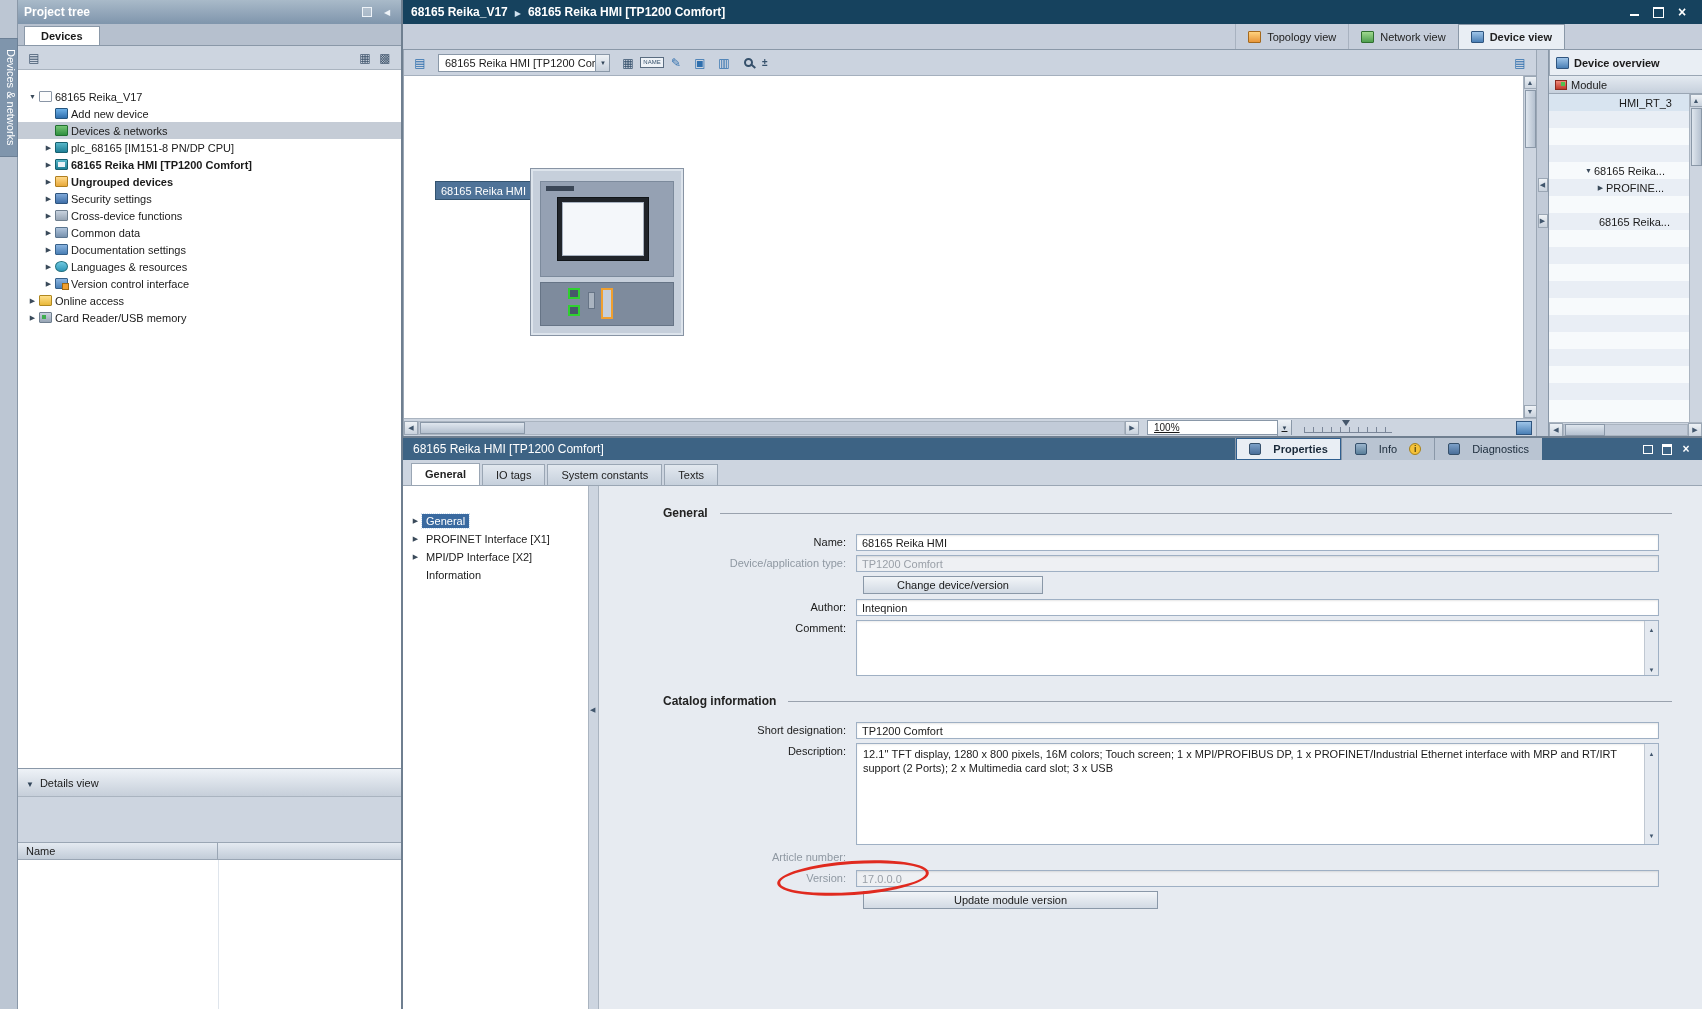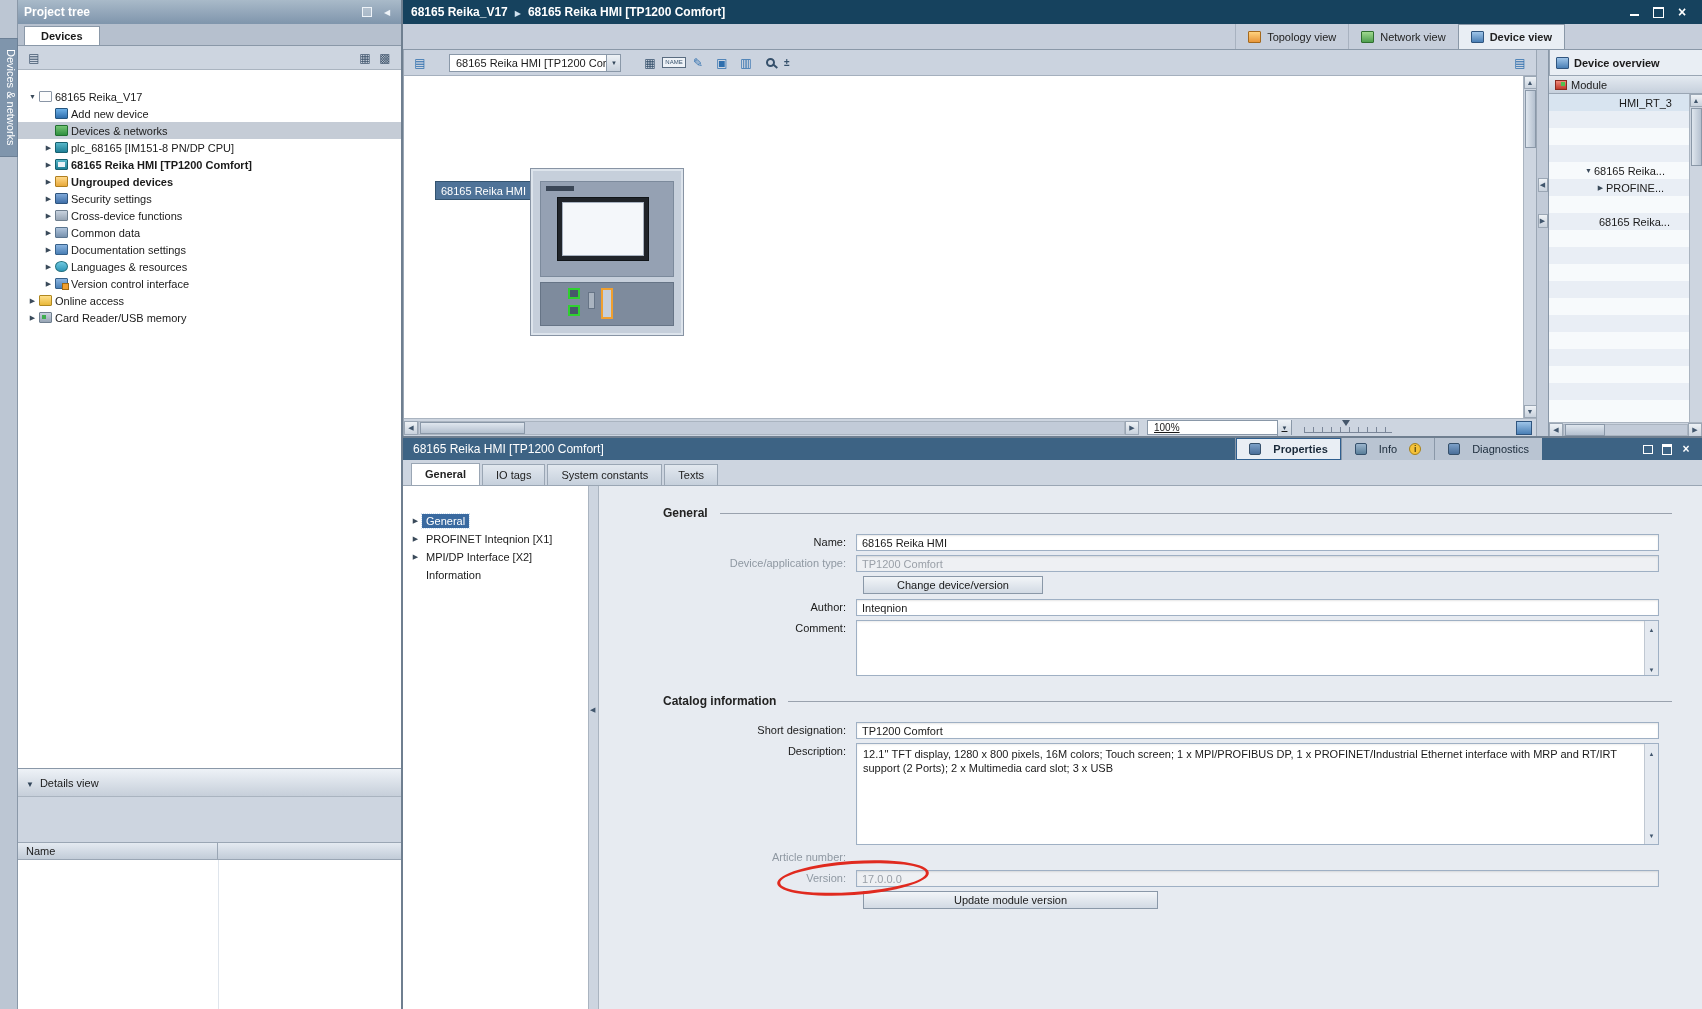"68165 Reika HMI [TP1200 Cor" .dev-select { margin: 0 15px -> 0 4px }
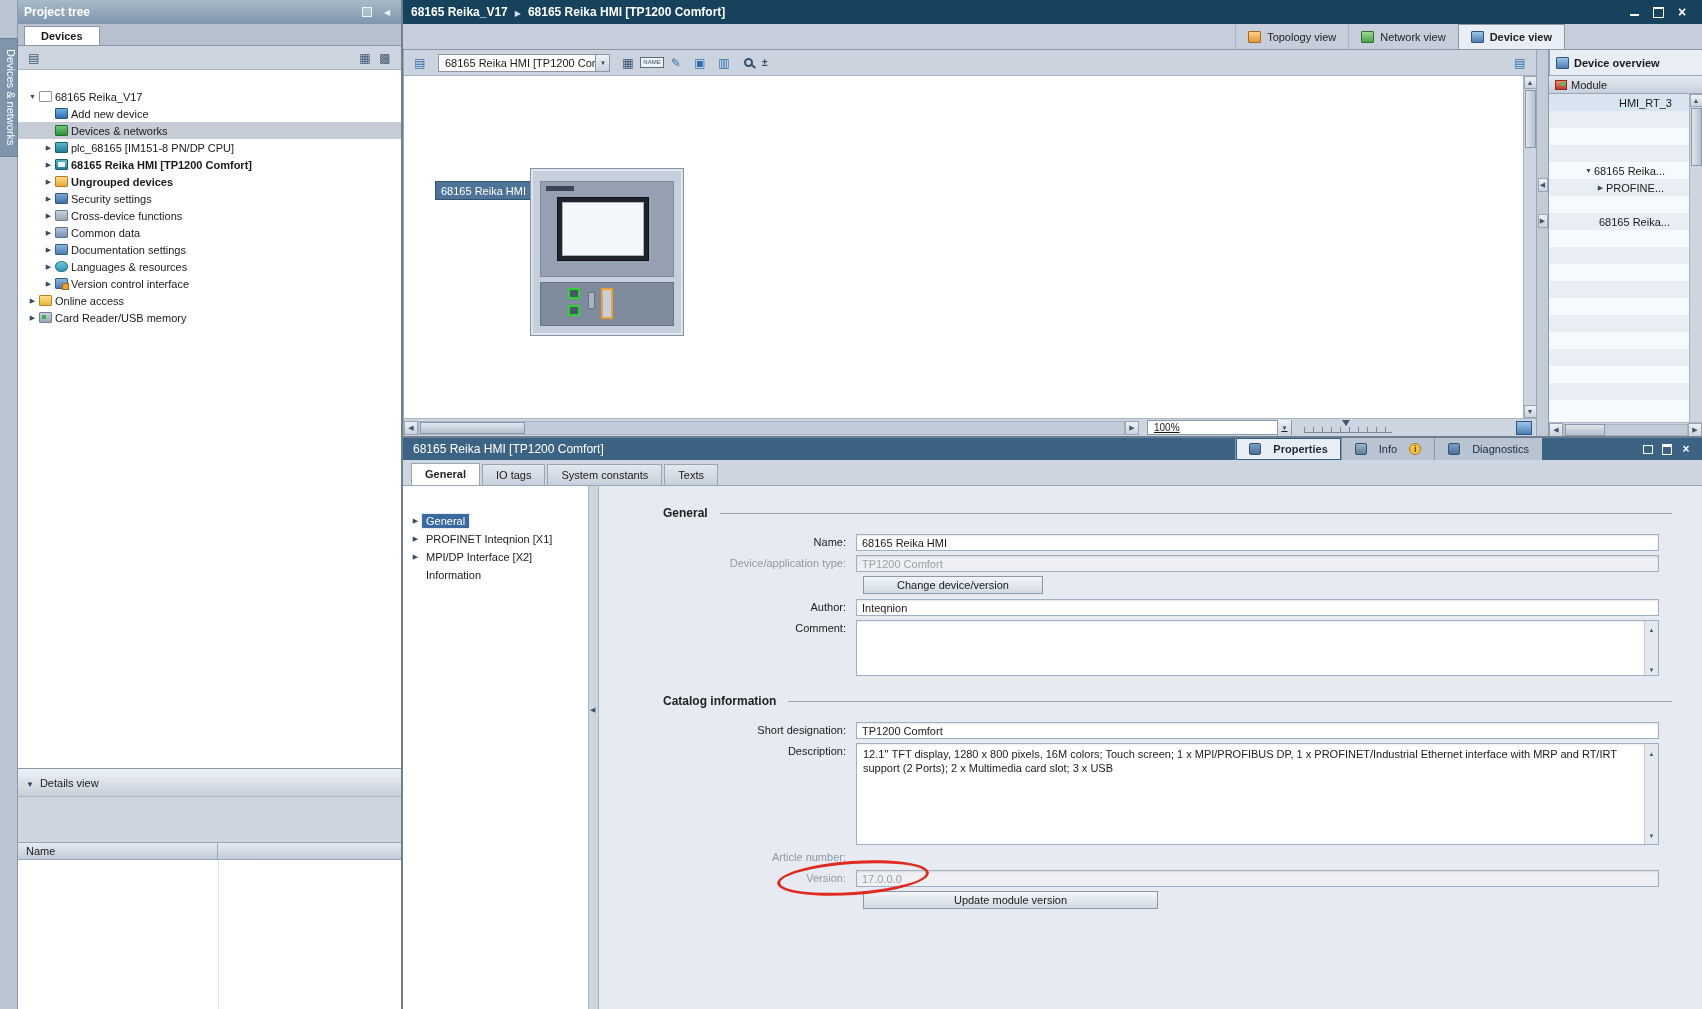"PROFINET Inteqnion [X1]" span.nav-lbl { text: Inteqnion -> Interface }
